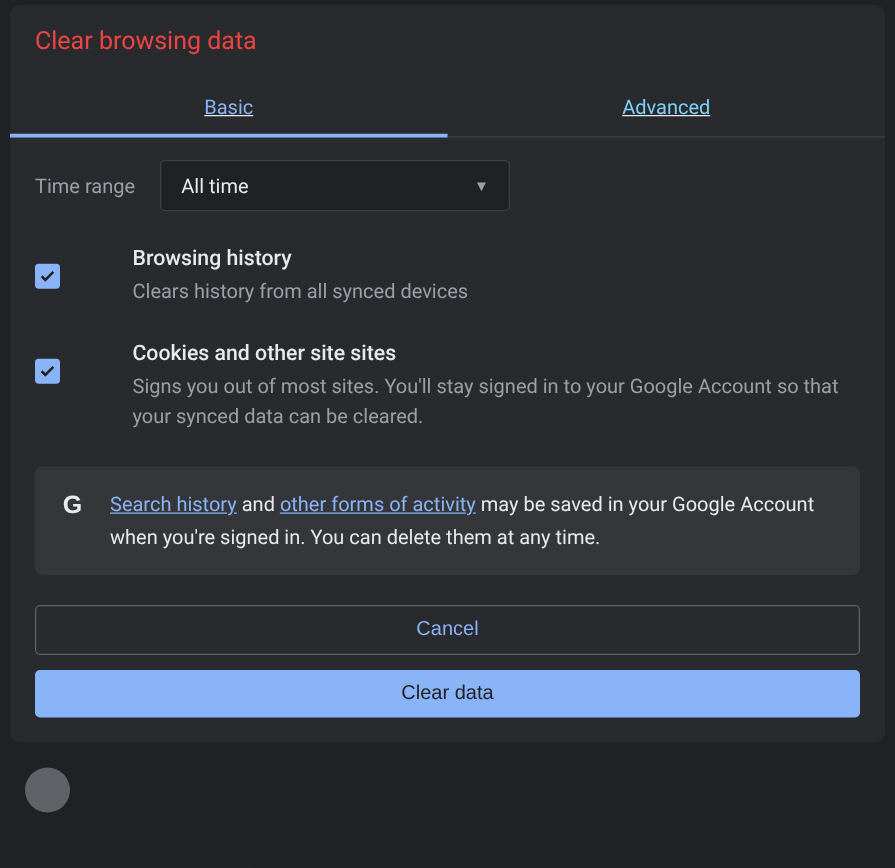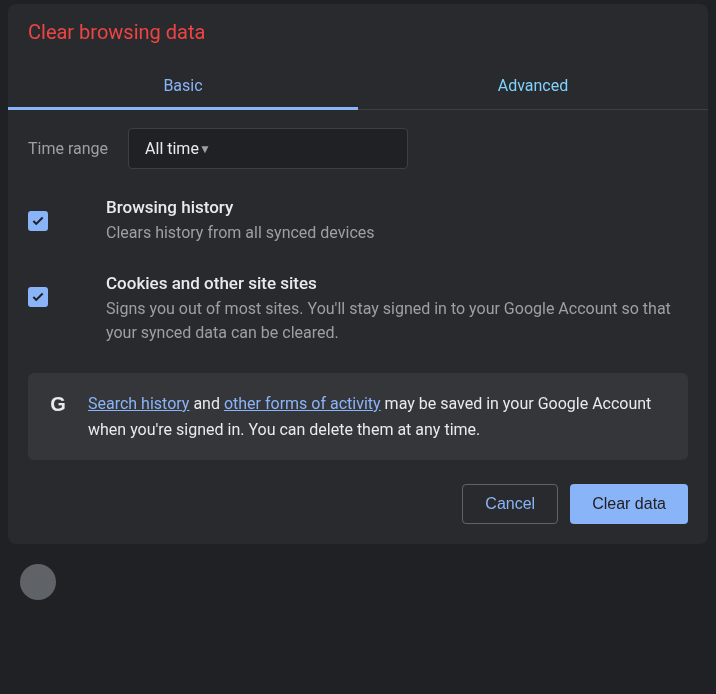"Basic" .tabs { text-decoration: none -> underline }
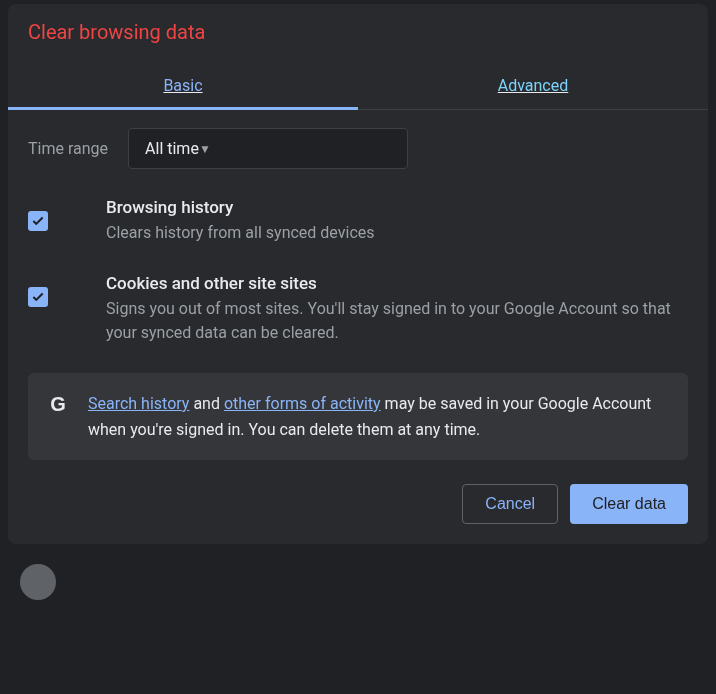"All time" .select { justify-content: none -> space-between }
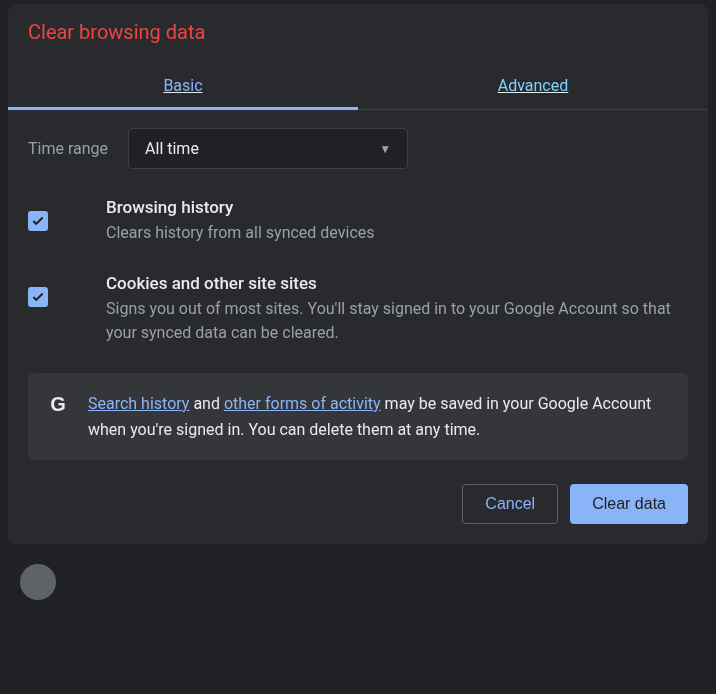"Cancel" .button-row { flex-direction: none -> column }
